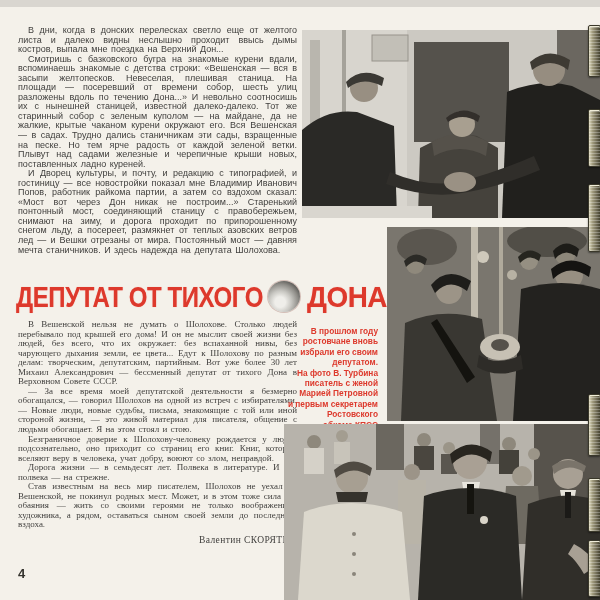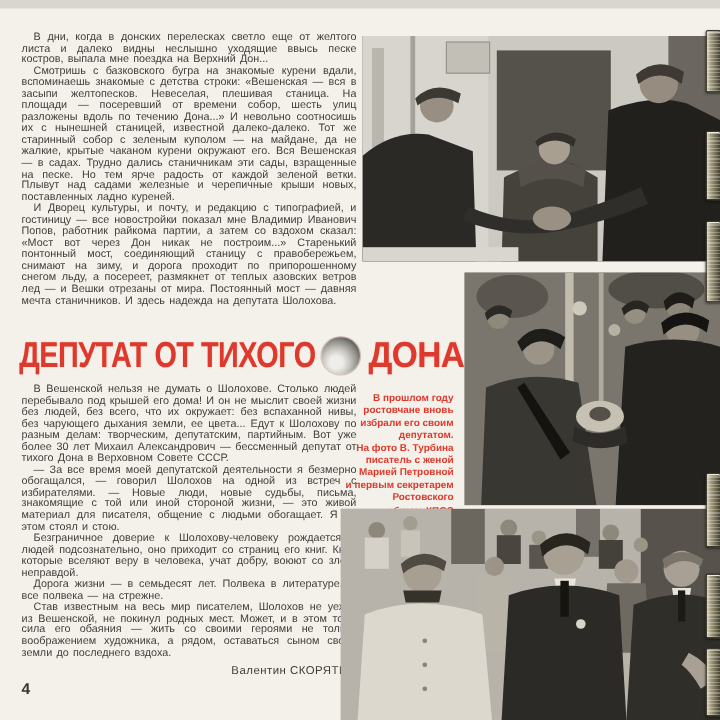"В дни, когда в донских" p { text: уходящие ввысь песке -> проходит ввысь дымы }
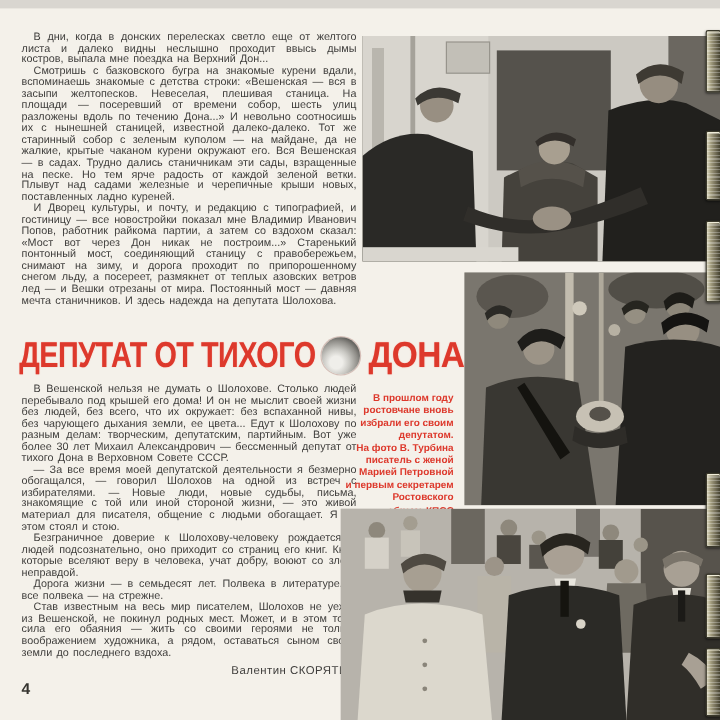"В Вешенской нельзя не думать" .col-bottom { font-family: none -> Liberation Serif, serif }
